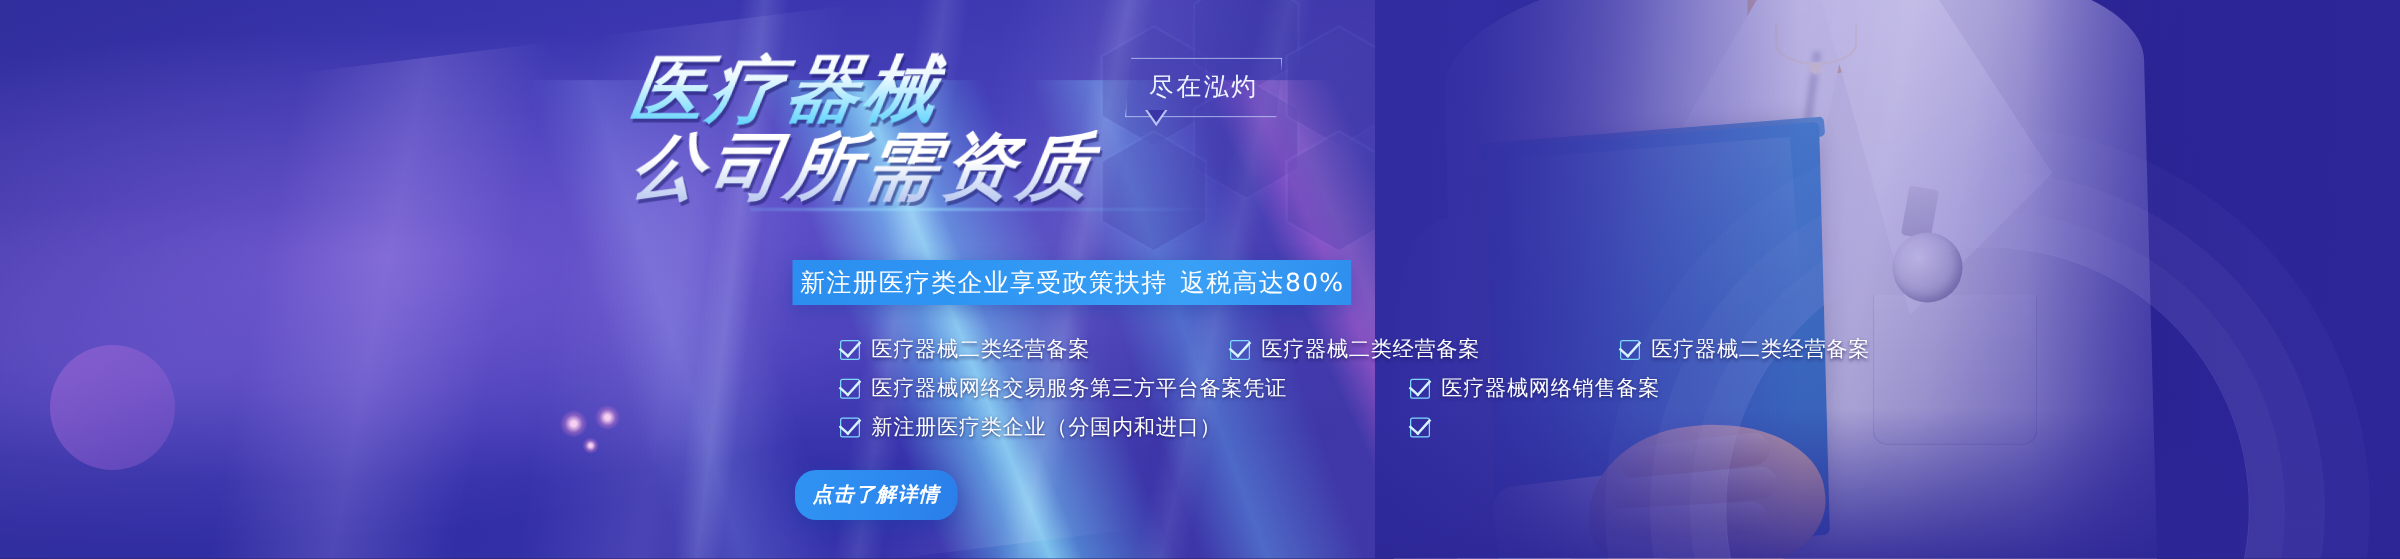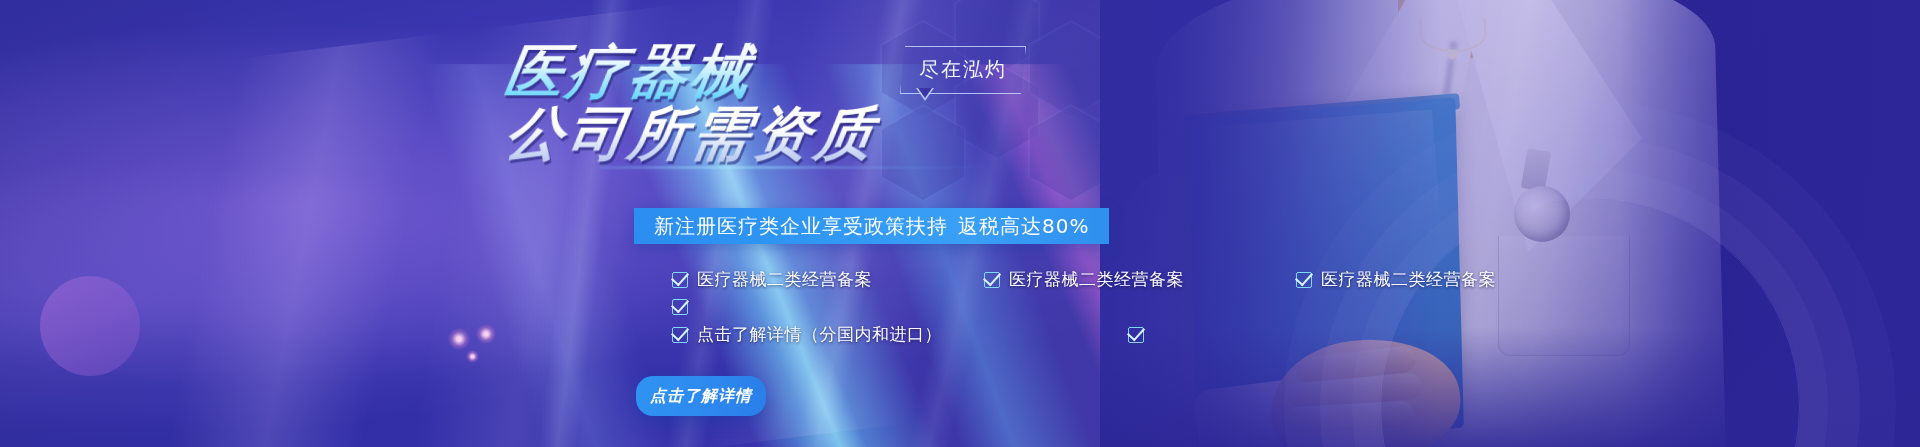"新注册医疗类企业" .ribbon { padding: 0 20px -> 0 6px }
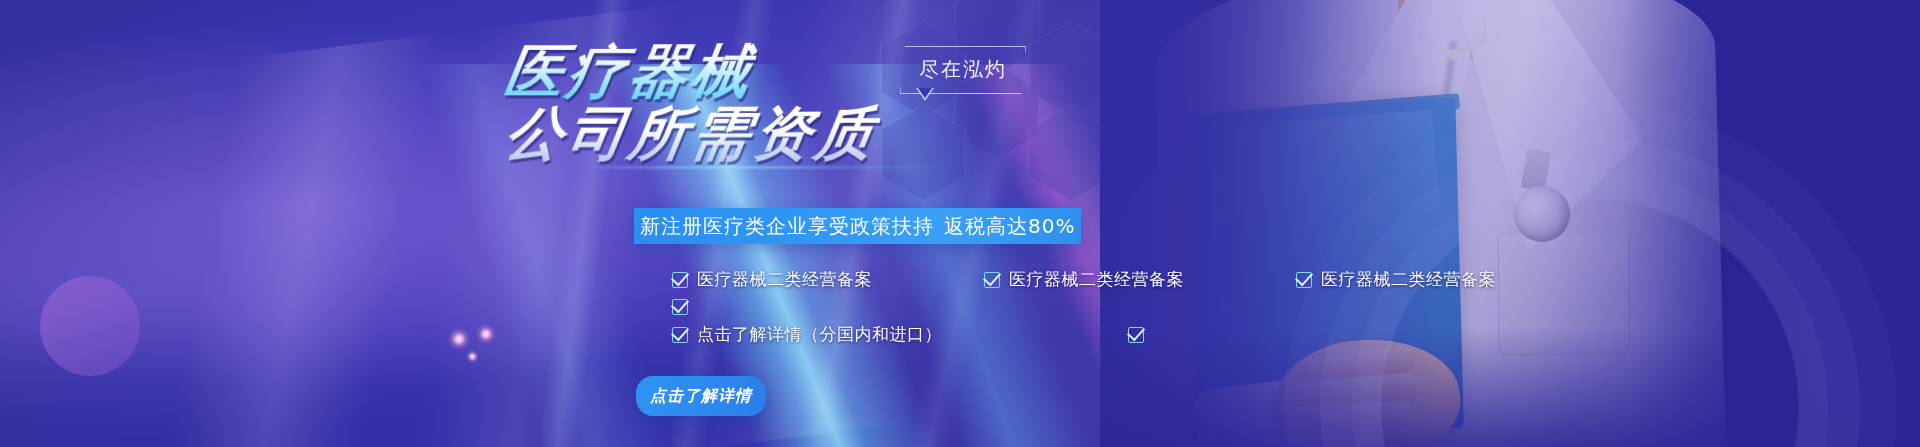"医疗器械网络交易服务第三方平台备案凭证" span.label { html: none -> <span>医疗器械网络交易服务第三方平台备案凭证</span> }
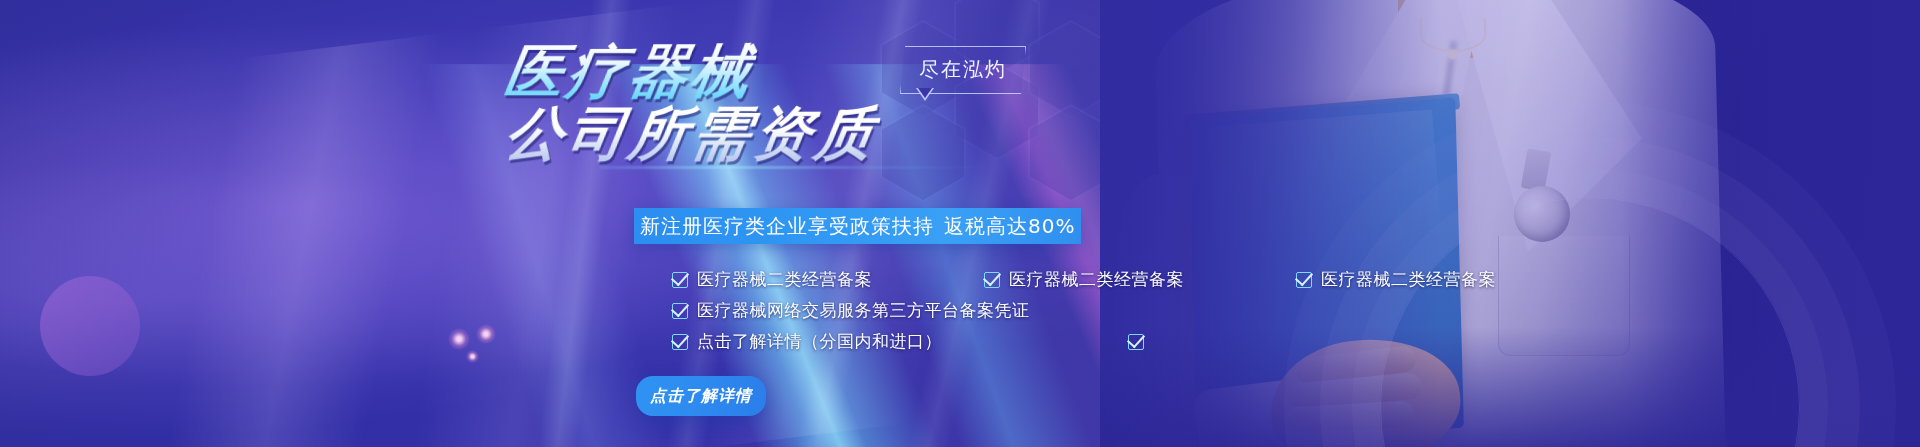"医疗器械网络销售备案" div.citem { html: none -> <div> <span></span> <span>医疗器械网络销售备案</span> </div> }
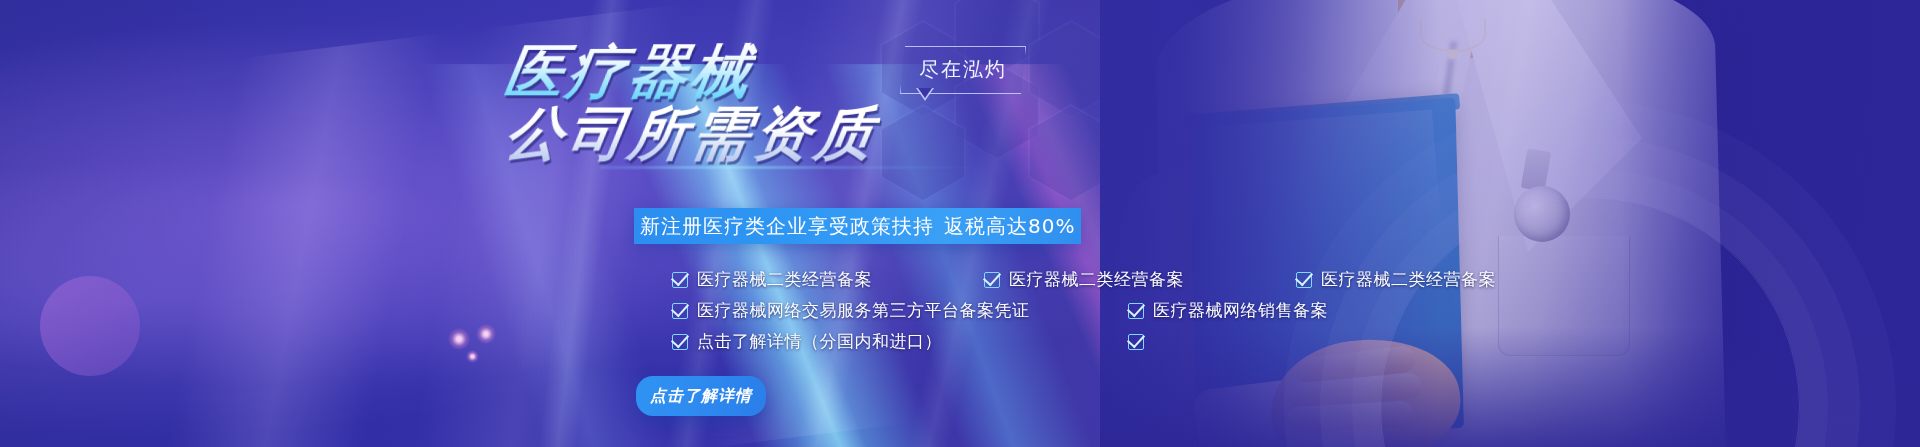"点击了解详情（分国内和进口）" span.label { text: 点击了解详情 -> 新注册医疗类企业 }
